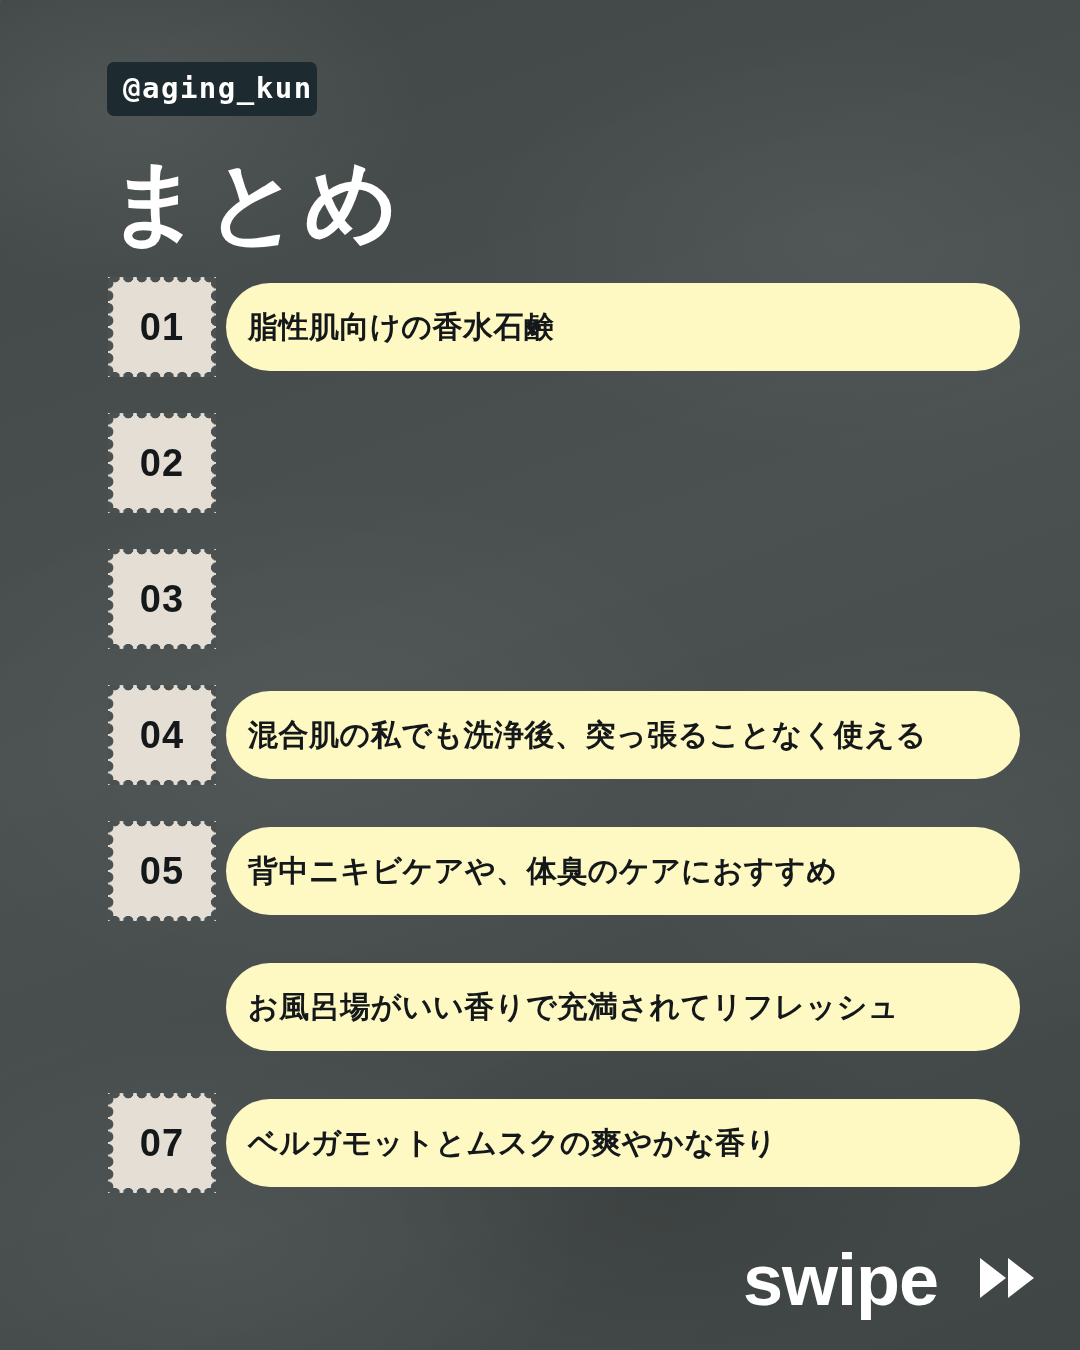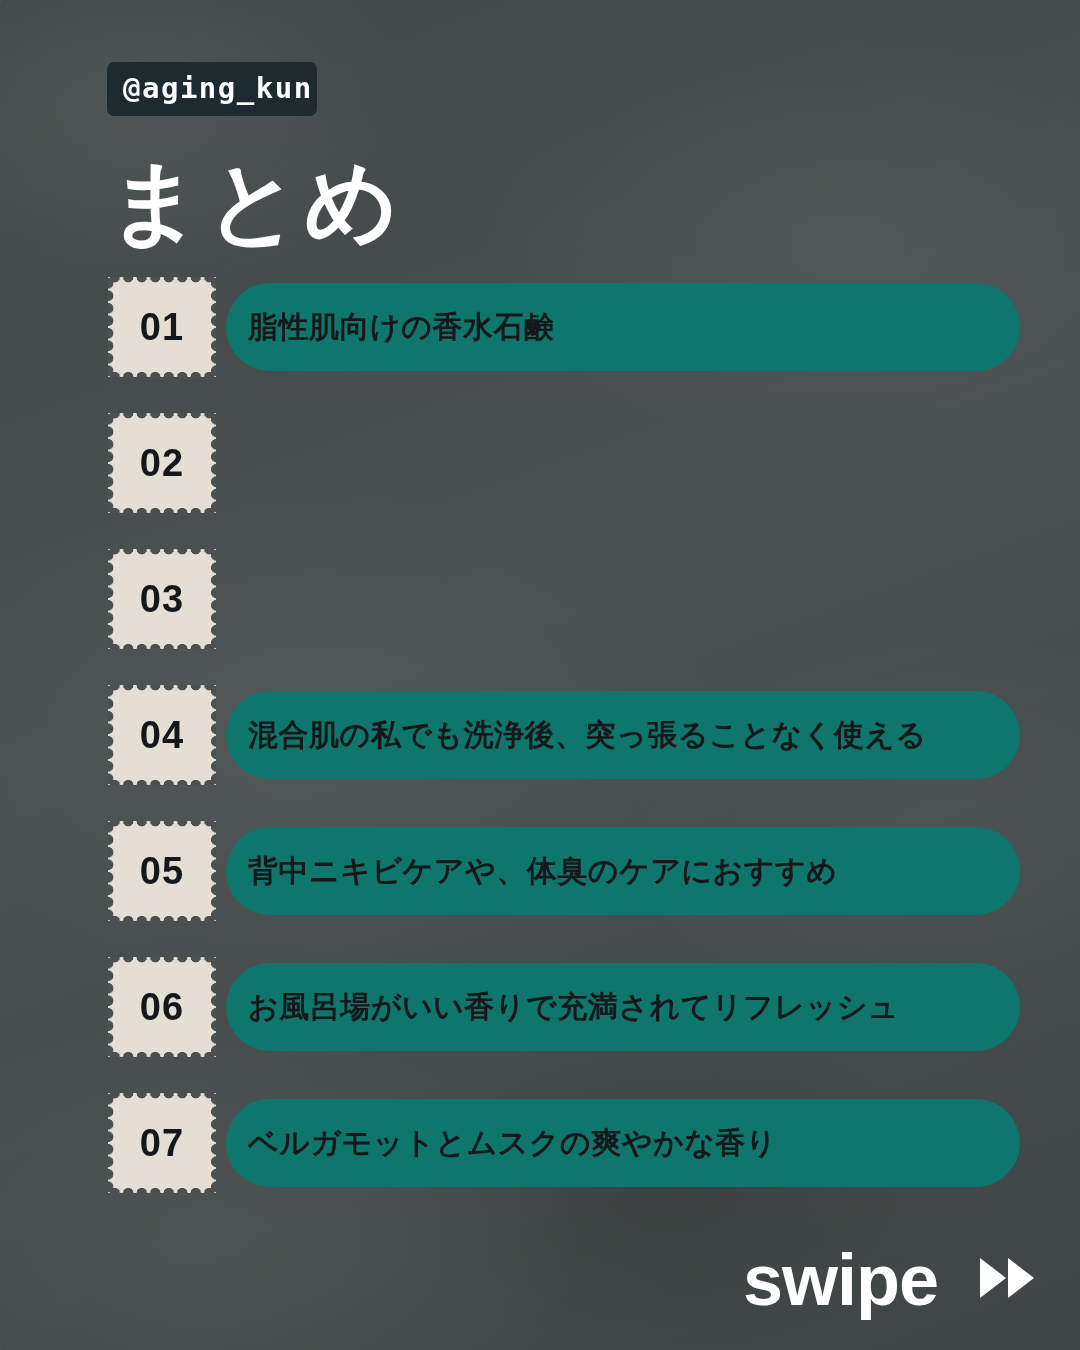"脂性肌向けの香水石鹸" .bar { background: #0f766e -> #fef9c3 }
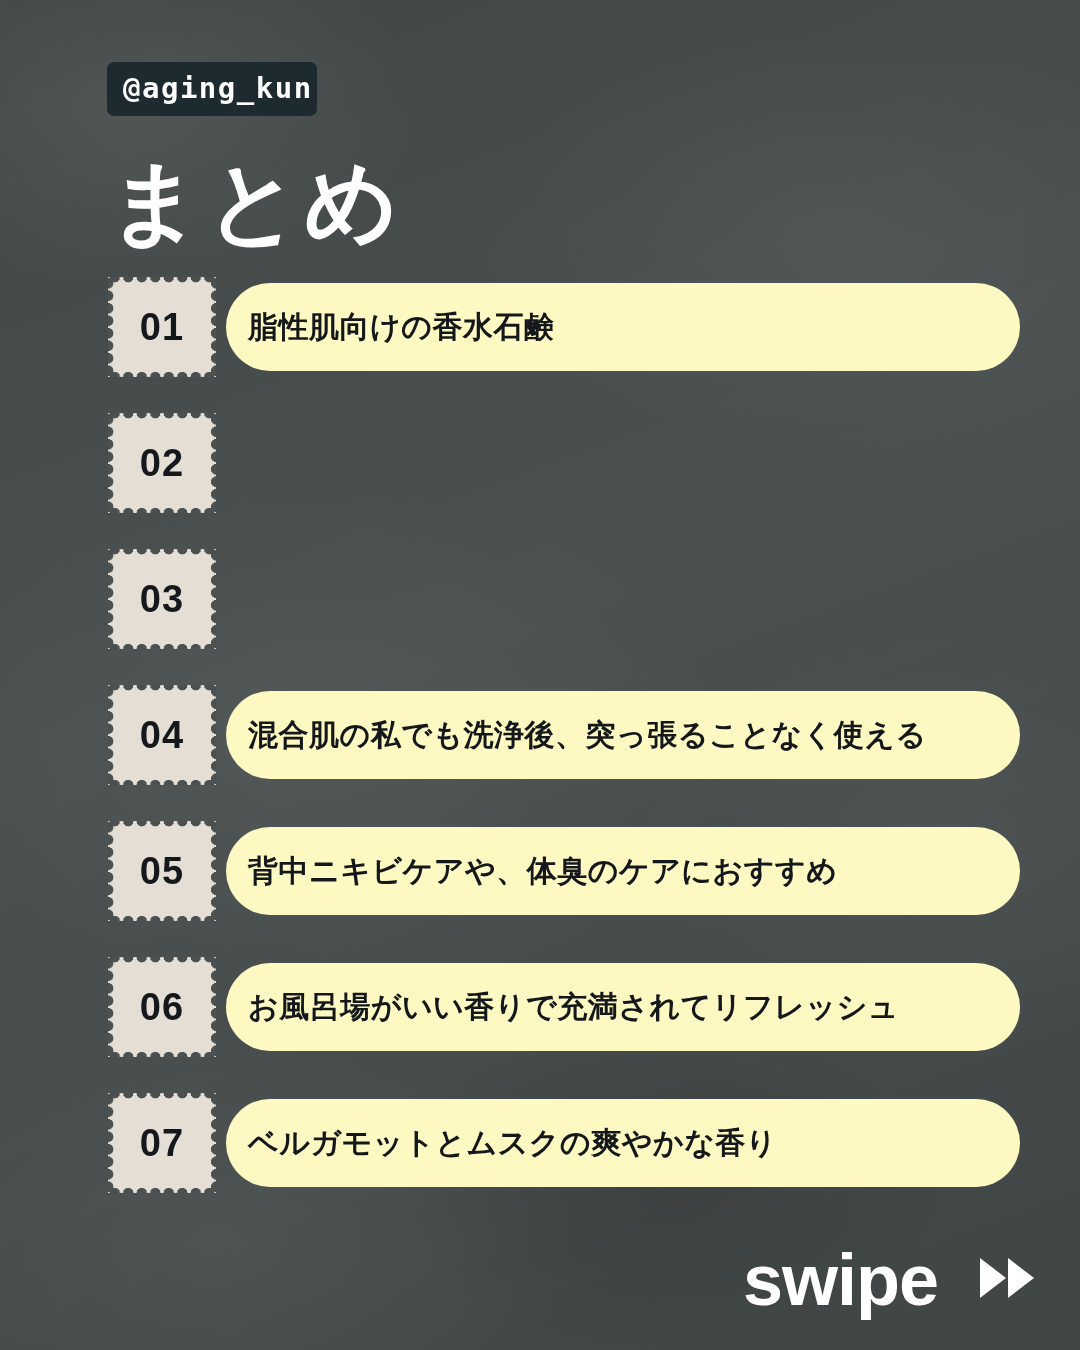"06" div.stamp { html: <div> <span>06</span> </div> -> none }
